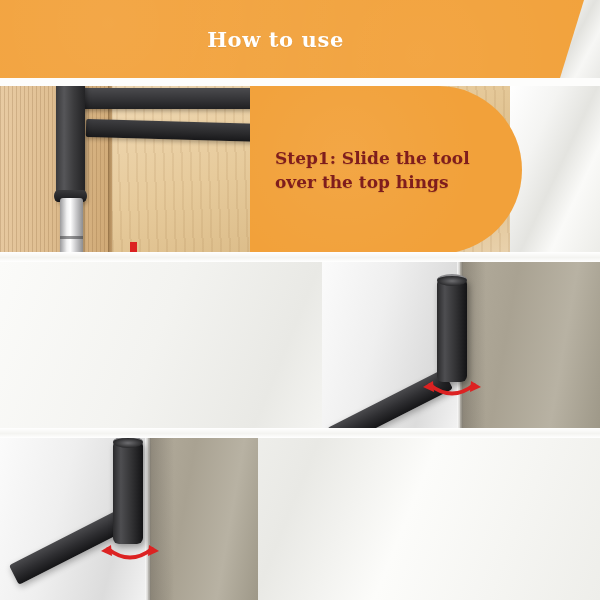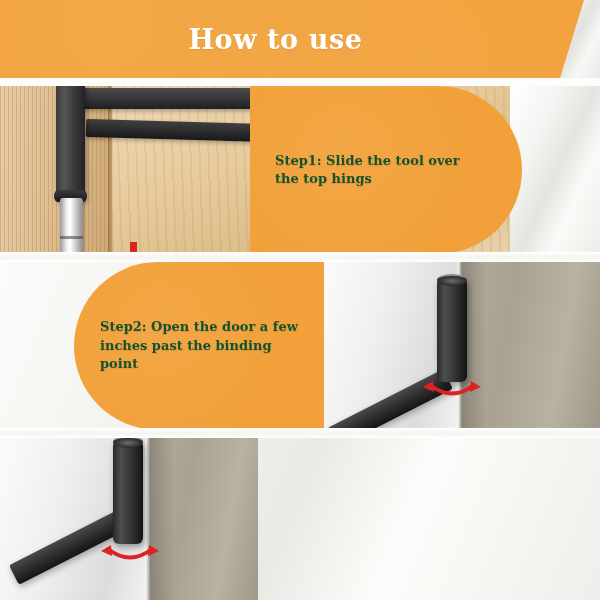"How to use" .header-title { font-size: 27px -> 21px }
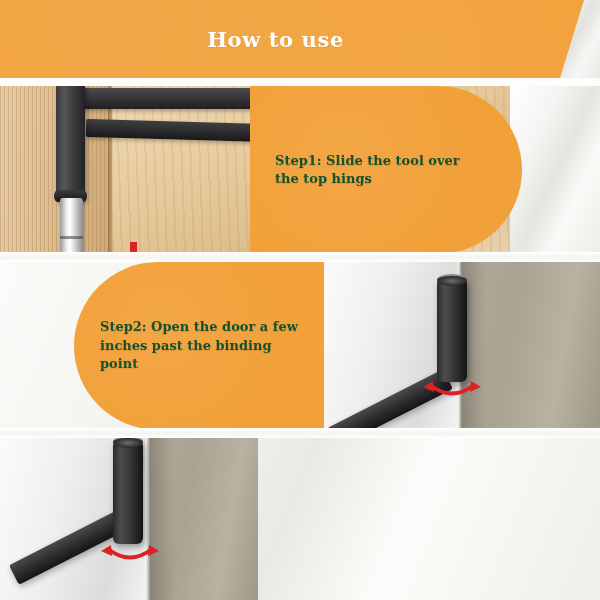"Step1: Slide the tool over" .callout-text { color: #14532d -> #7f1d1d; font-size: 13px -> 17px }
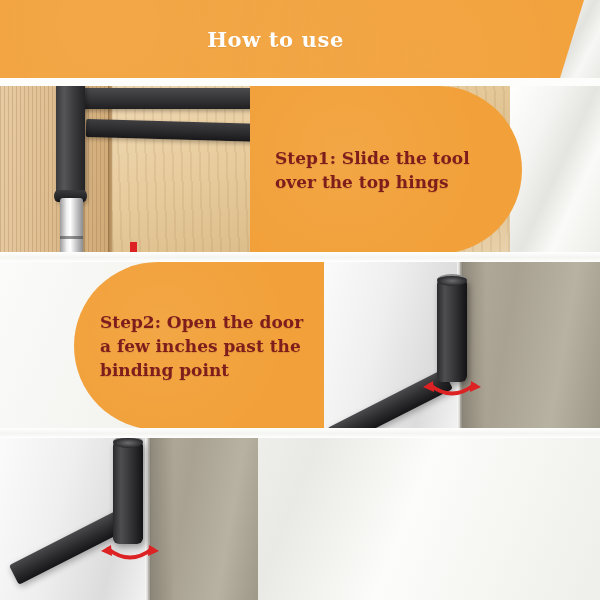"Step2: Open the door a" div.callout { html: <div> <div>Step2: Open the door a few inches past the binding point</div> </div> -> none }
